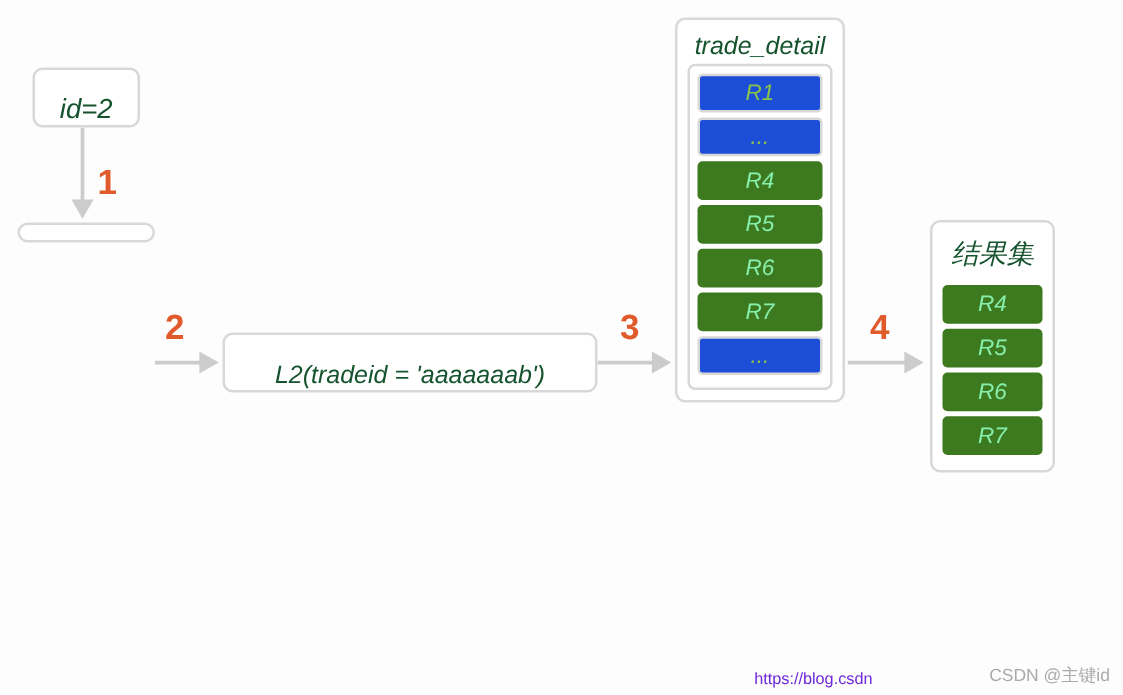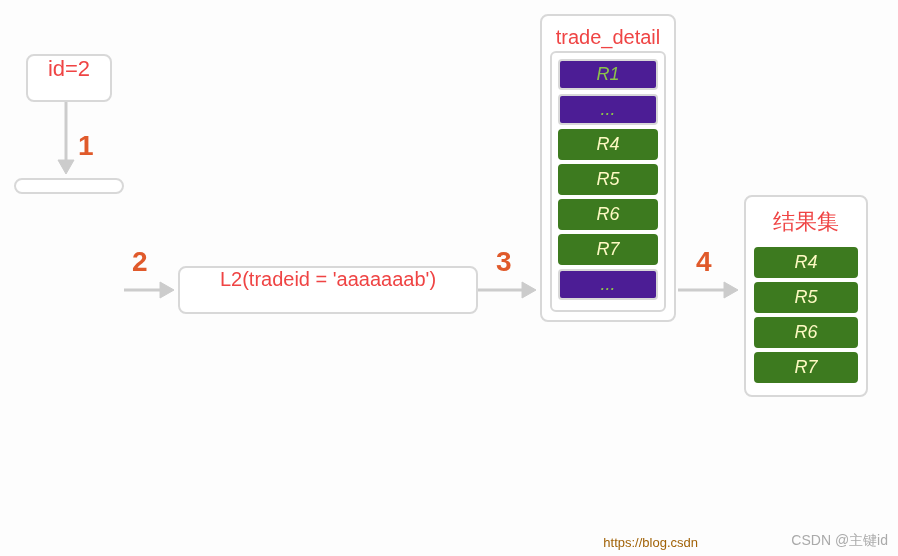"trade_detail" .label-green { color: #ef4444 -> #14532d; font-style: none -> italic }
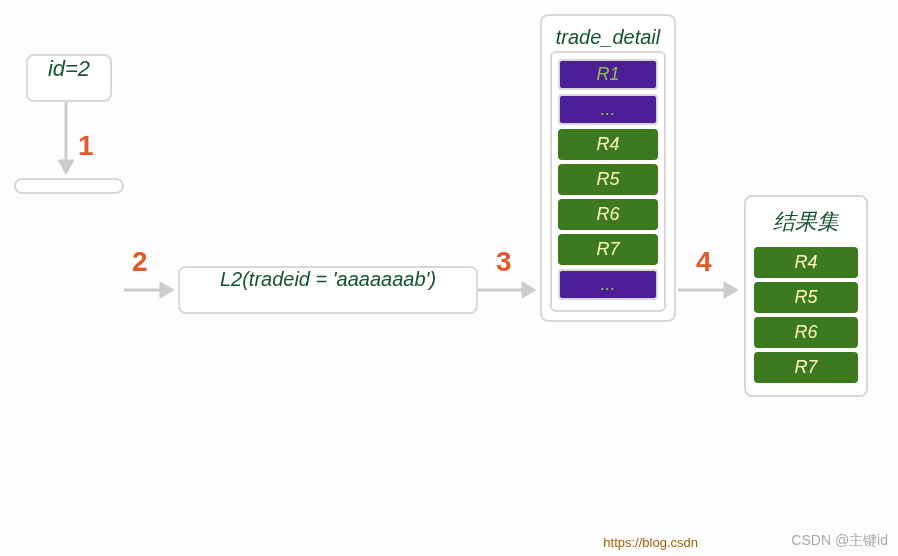"id=2" div.box { align-items: flex-start -> flex-end }
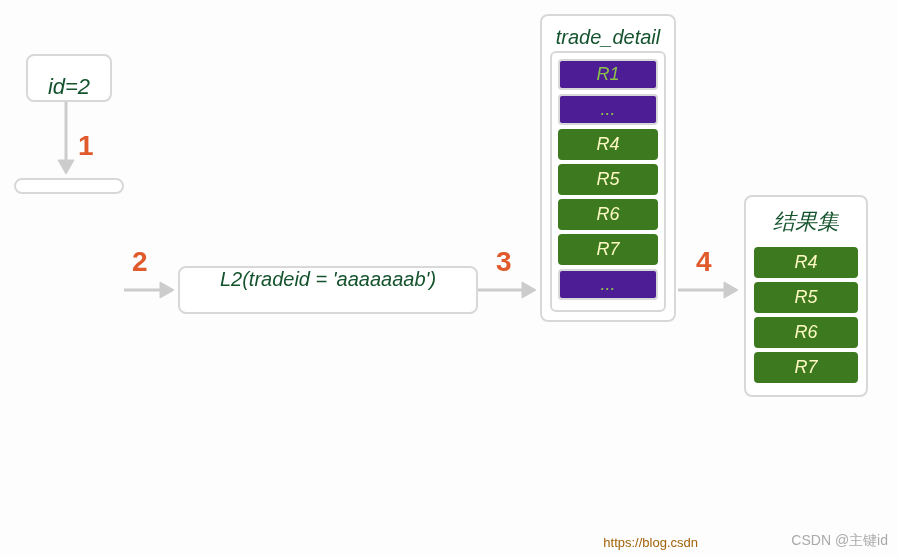"R1" .cell { background: #4c1d95 -> #1d4ed8 }
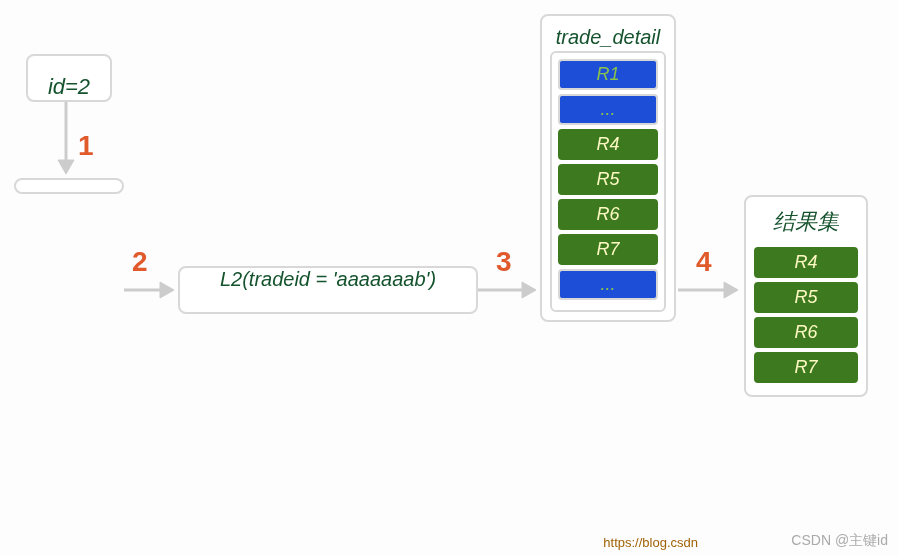"R4" .cell-dark { color: #fef9c3 -> #86efac }
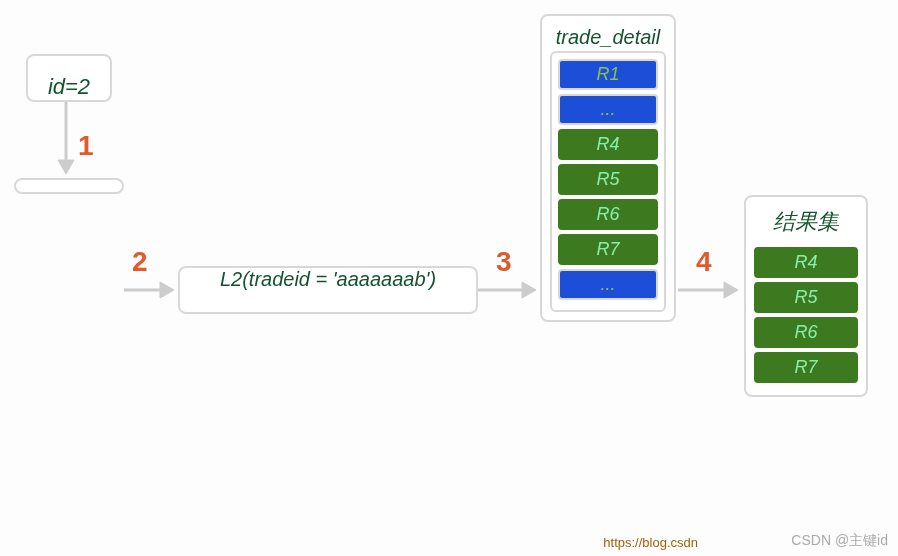"结果集" div.box { margin-top: 19px -> none; width: 124px -> 100px }
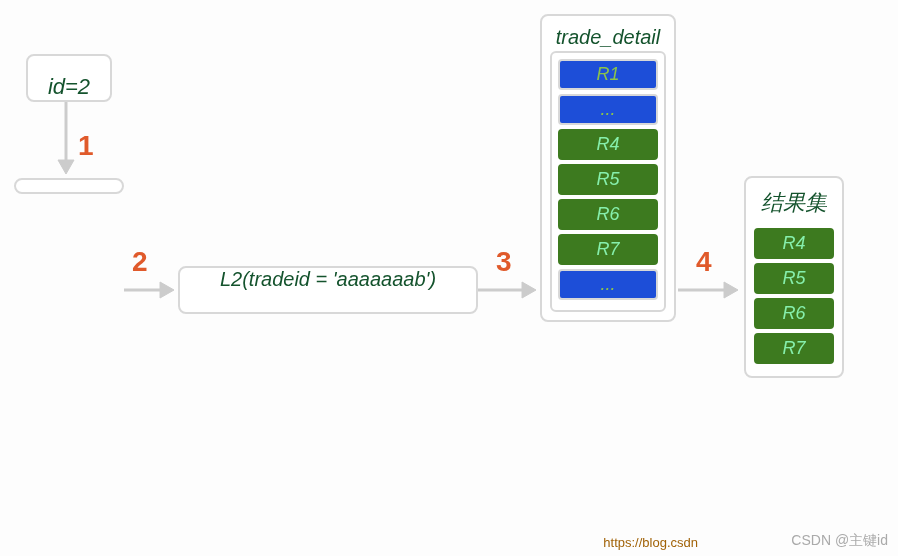"L2(tradeid = 'aaaaaaab')" div.box { align-items: flex-start -> flex-end }
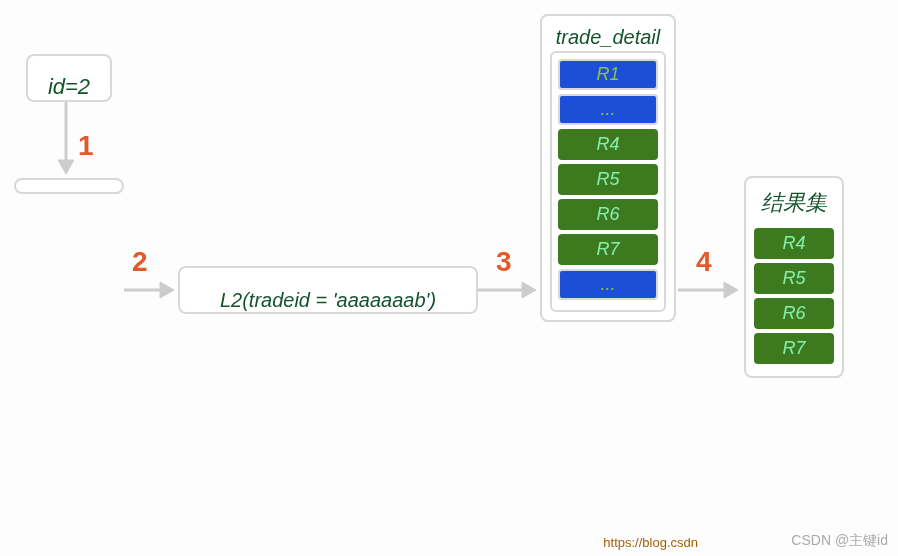"https://blog.csdn" .watermark-faint { color: #a16207 -> #6d28d9 }
